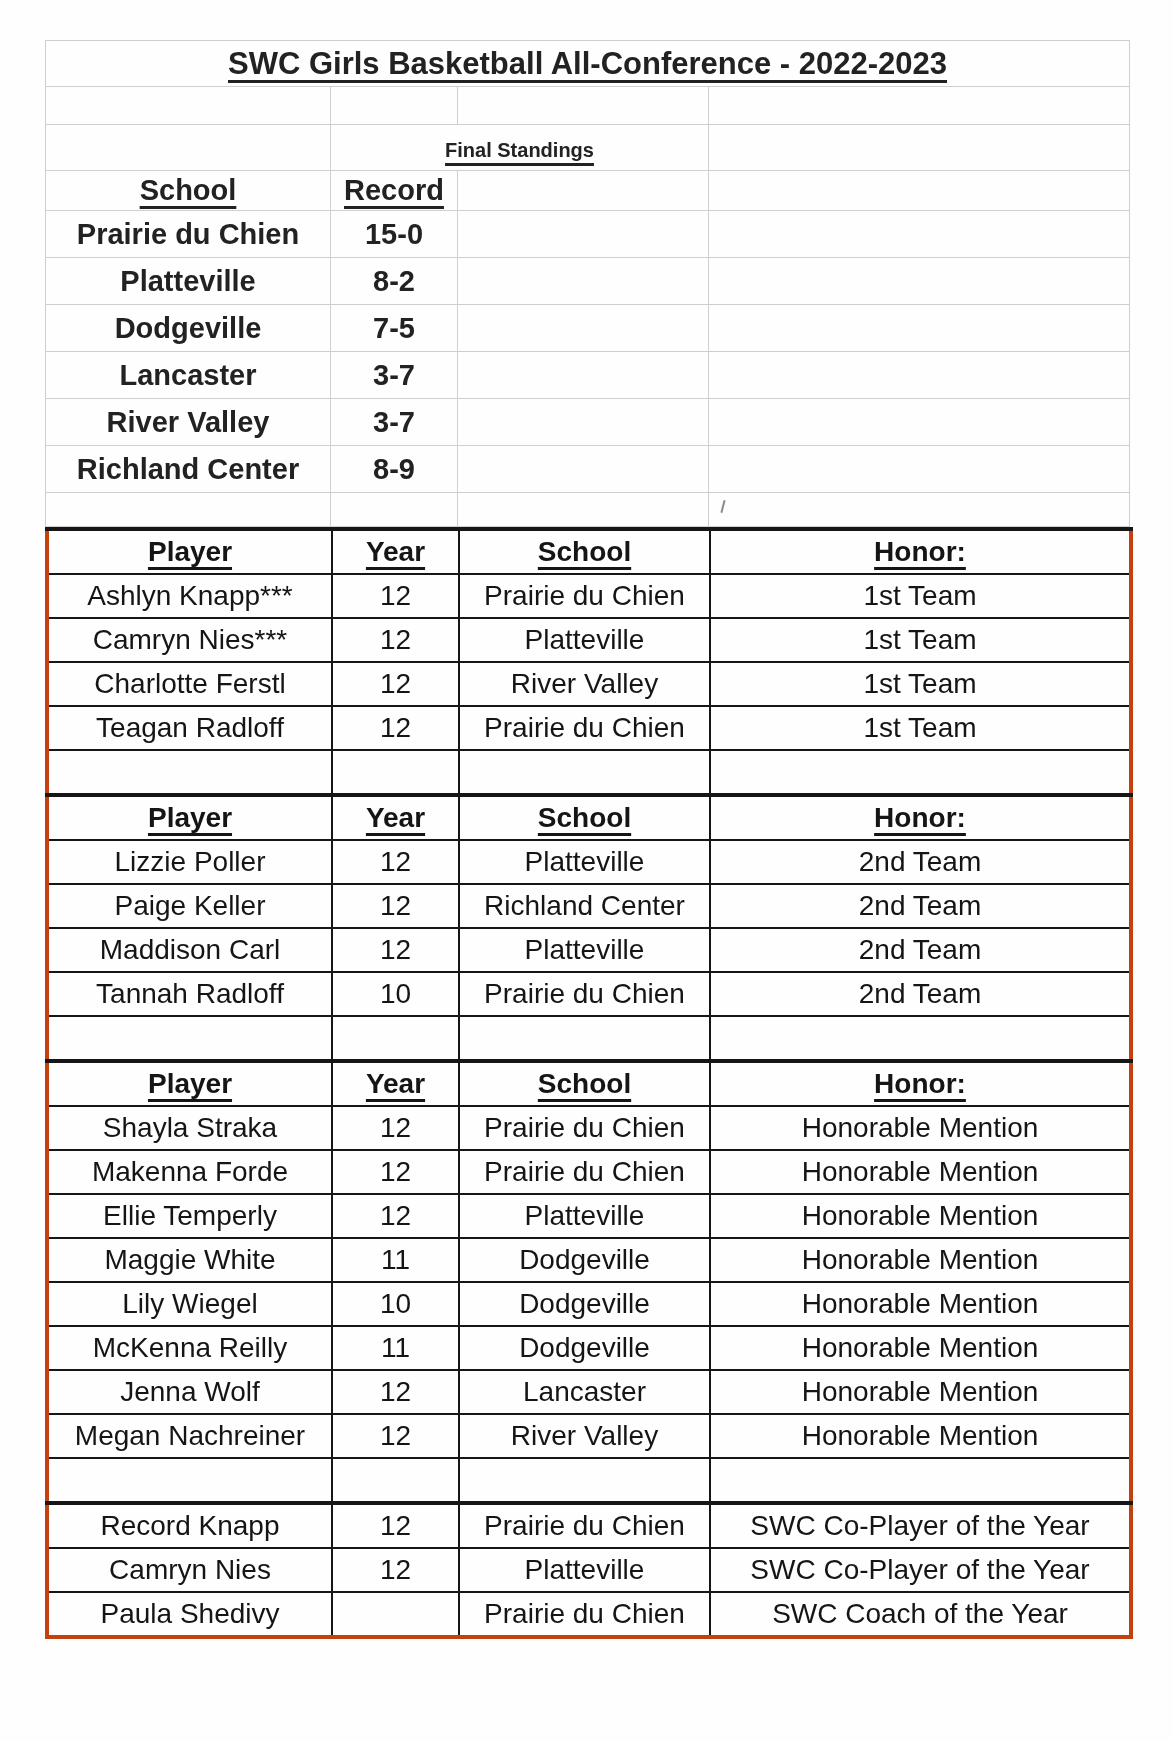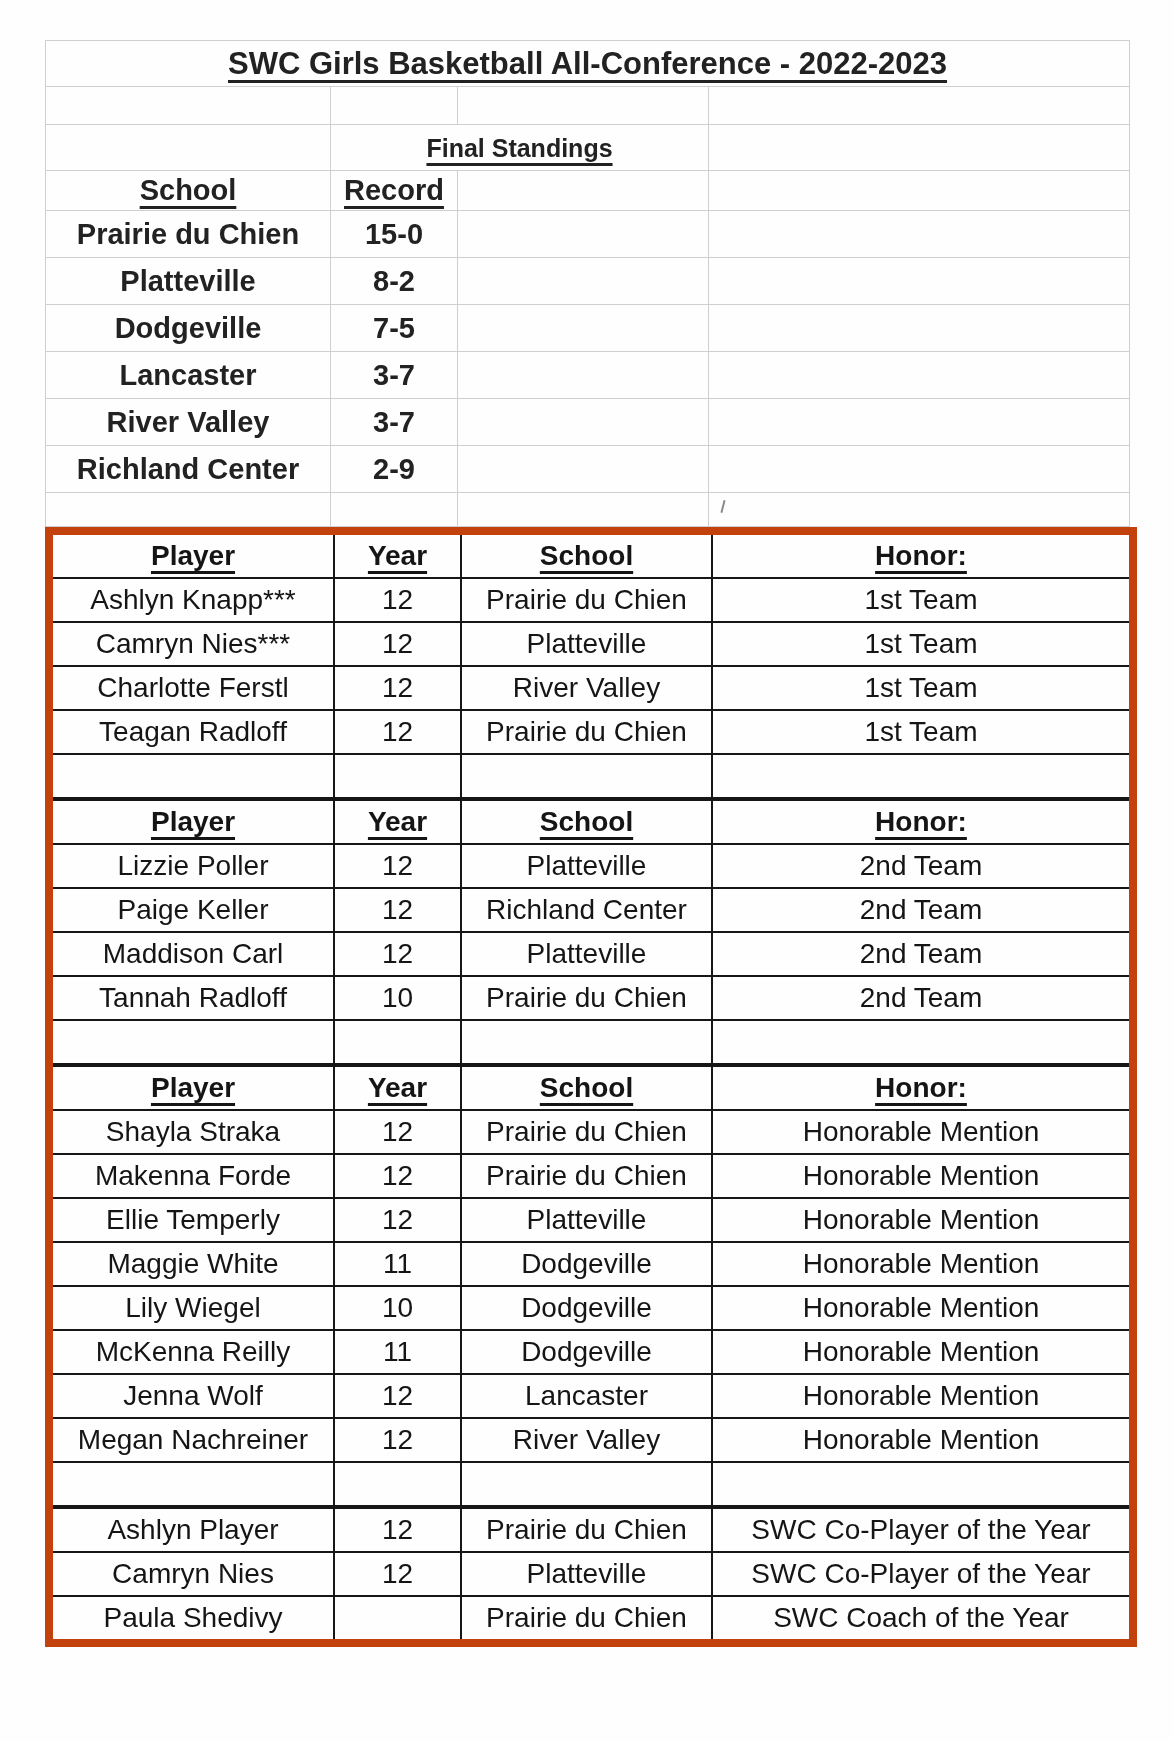"Final Standings" .fs { font-size: 25px -> 20px }
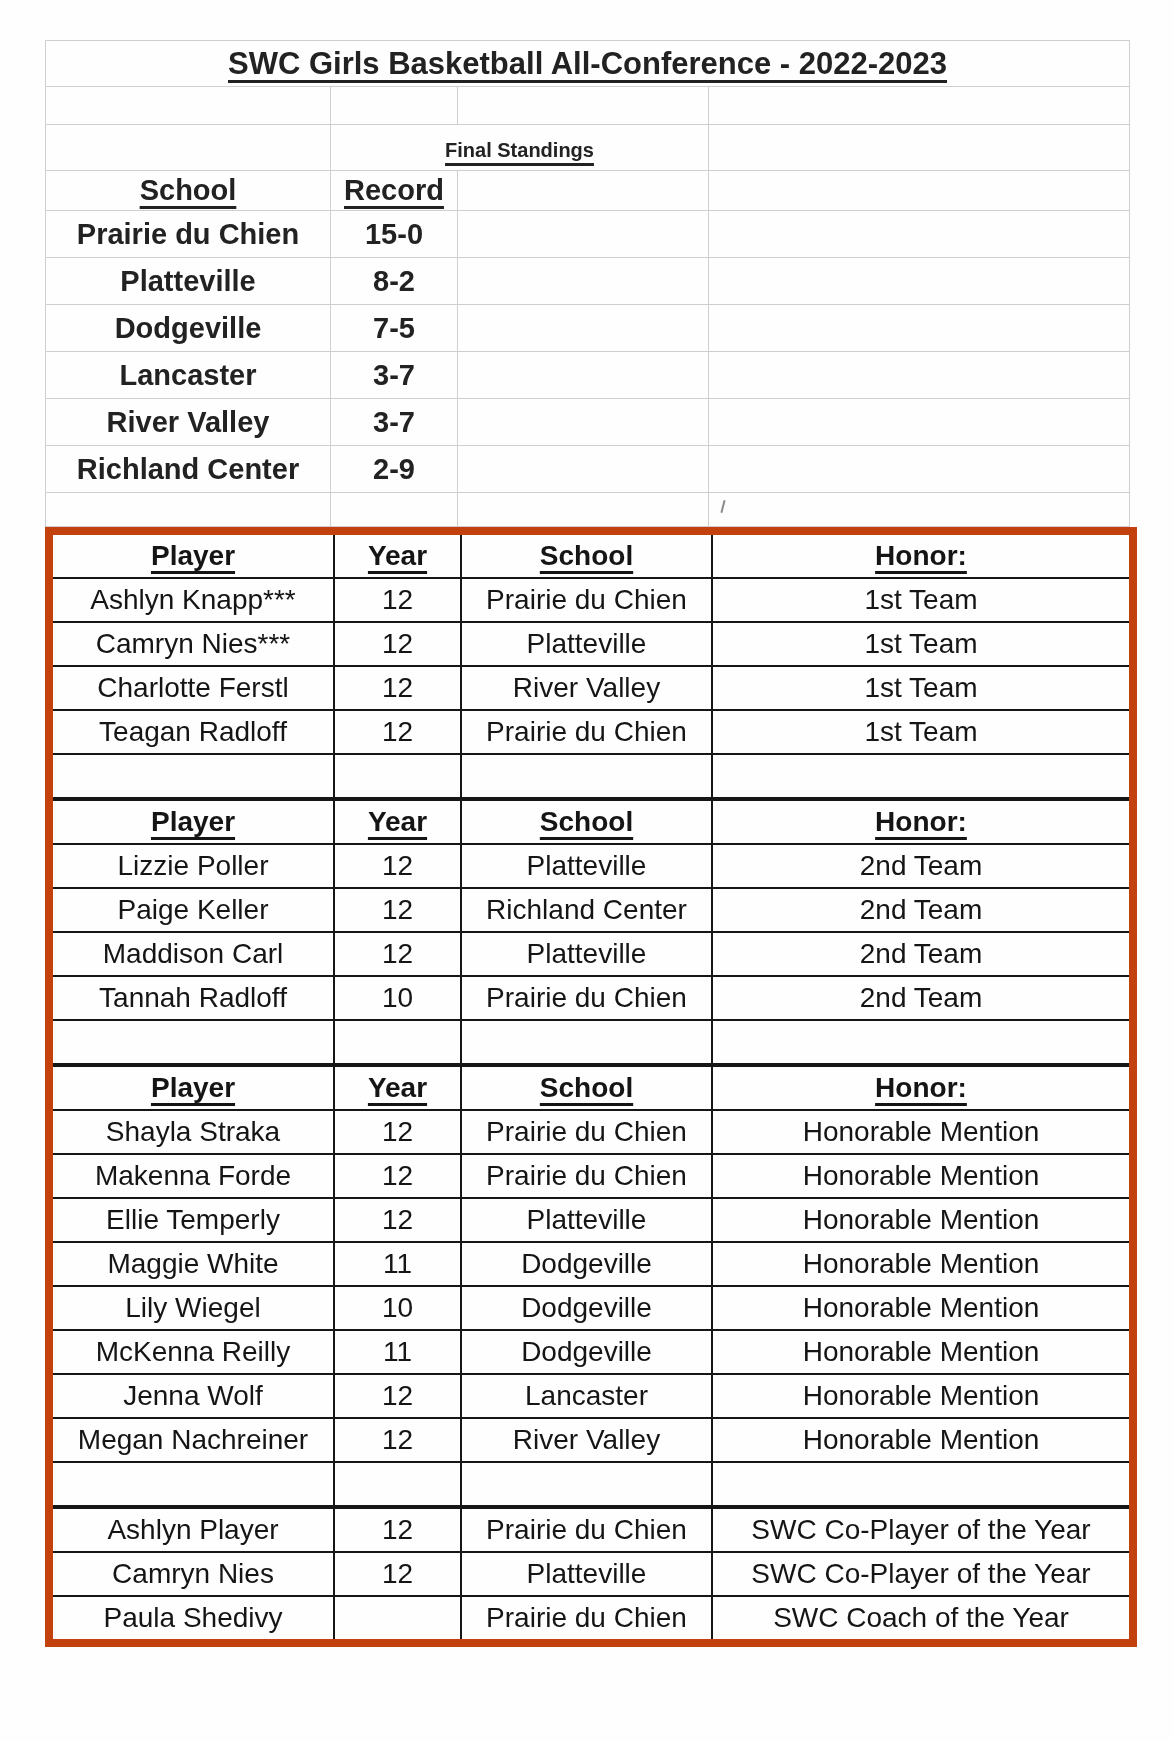"2-9" td { text: 2-9 -> 8-9 }
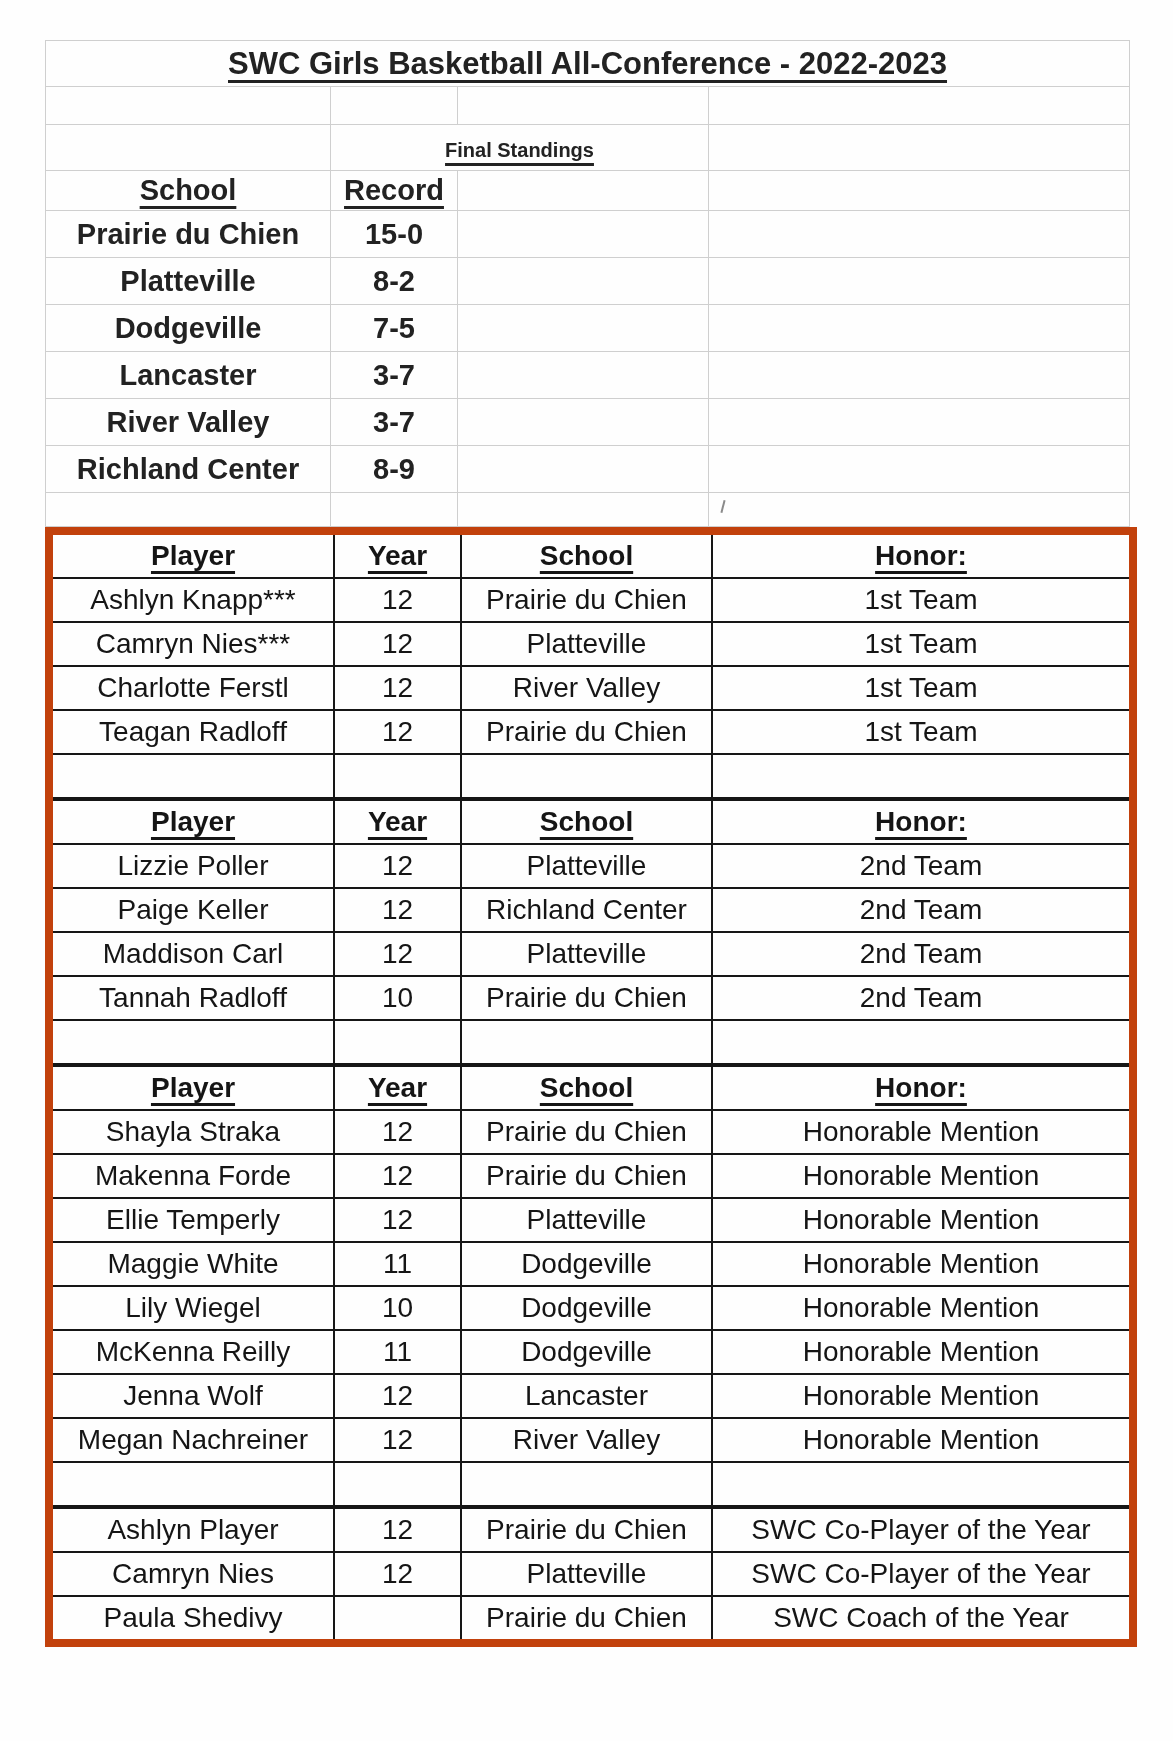"Player" table.main { border: 8px solid #c2410c -> 4px solid #c2410c }
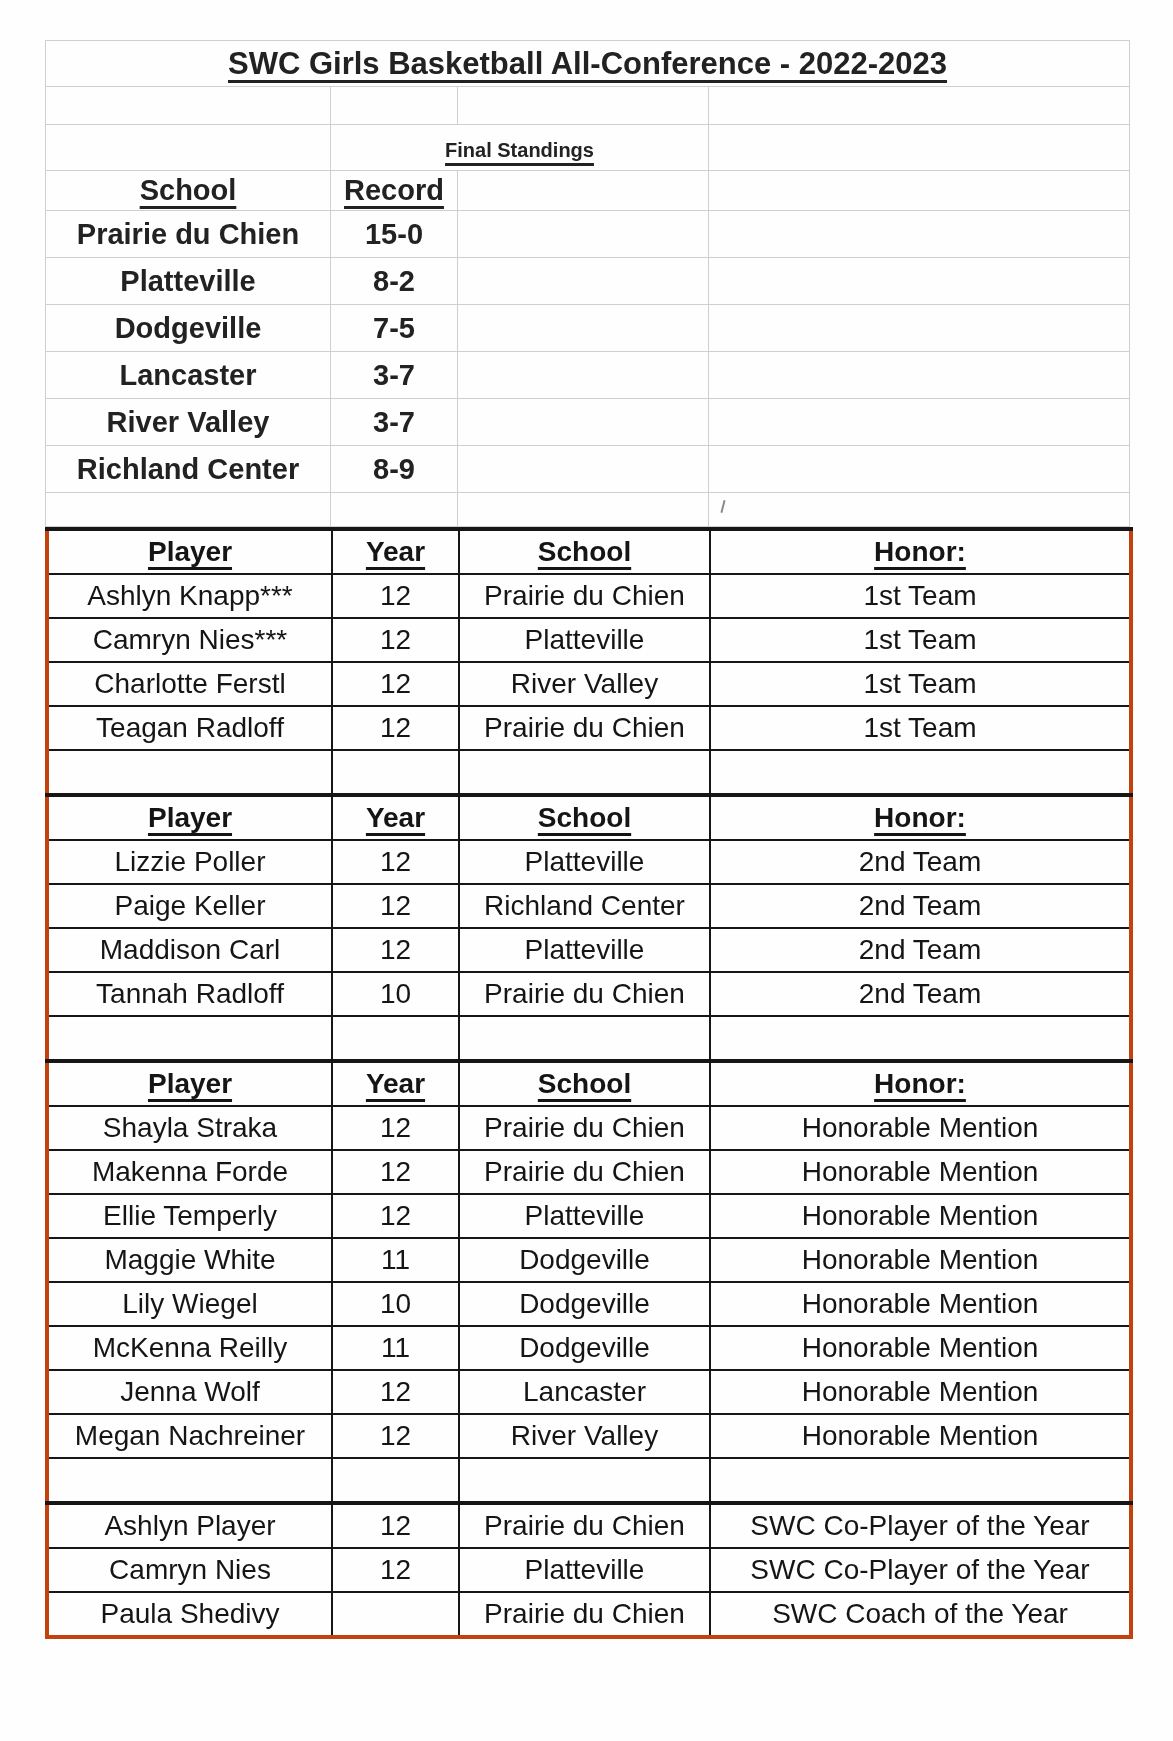"Ashlyn Player" td { text: Ashlyn Player -> Record Knapp }
